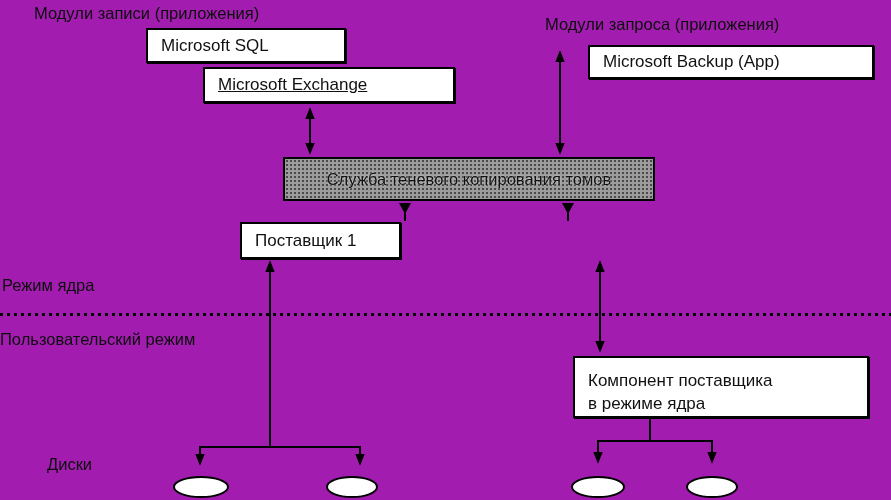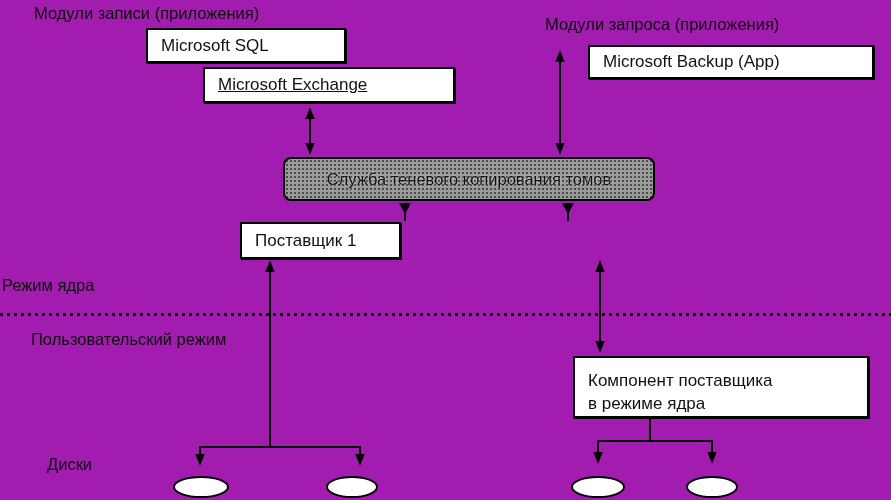"Служба теневого копирования томов" .box.service { border-radius: 8px -> none }
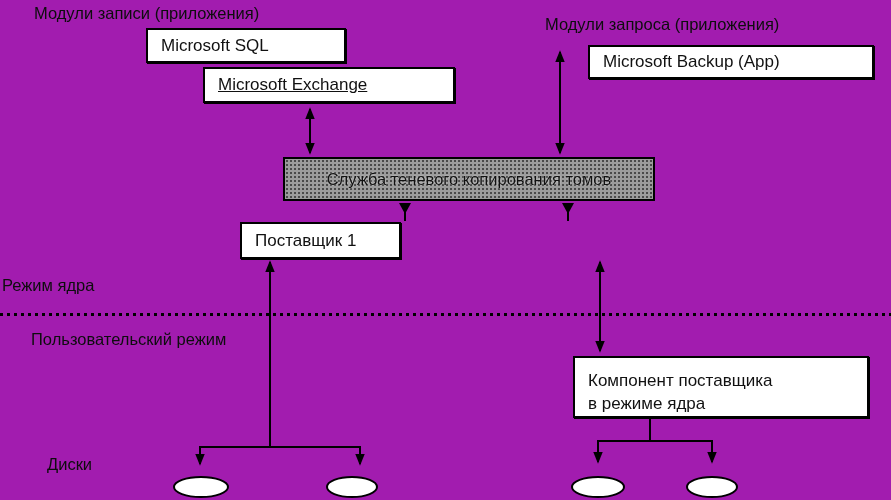"Пользовательский режим" div.lbl { padding-left: 31px -> none }
